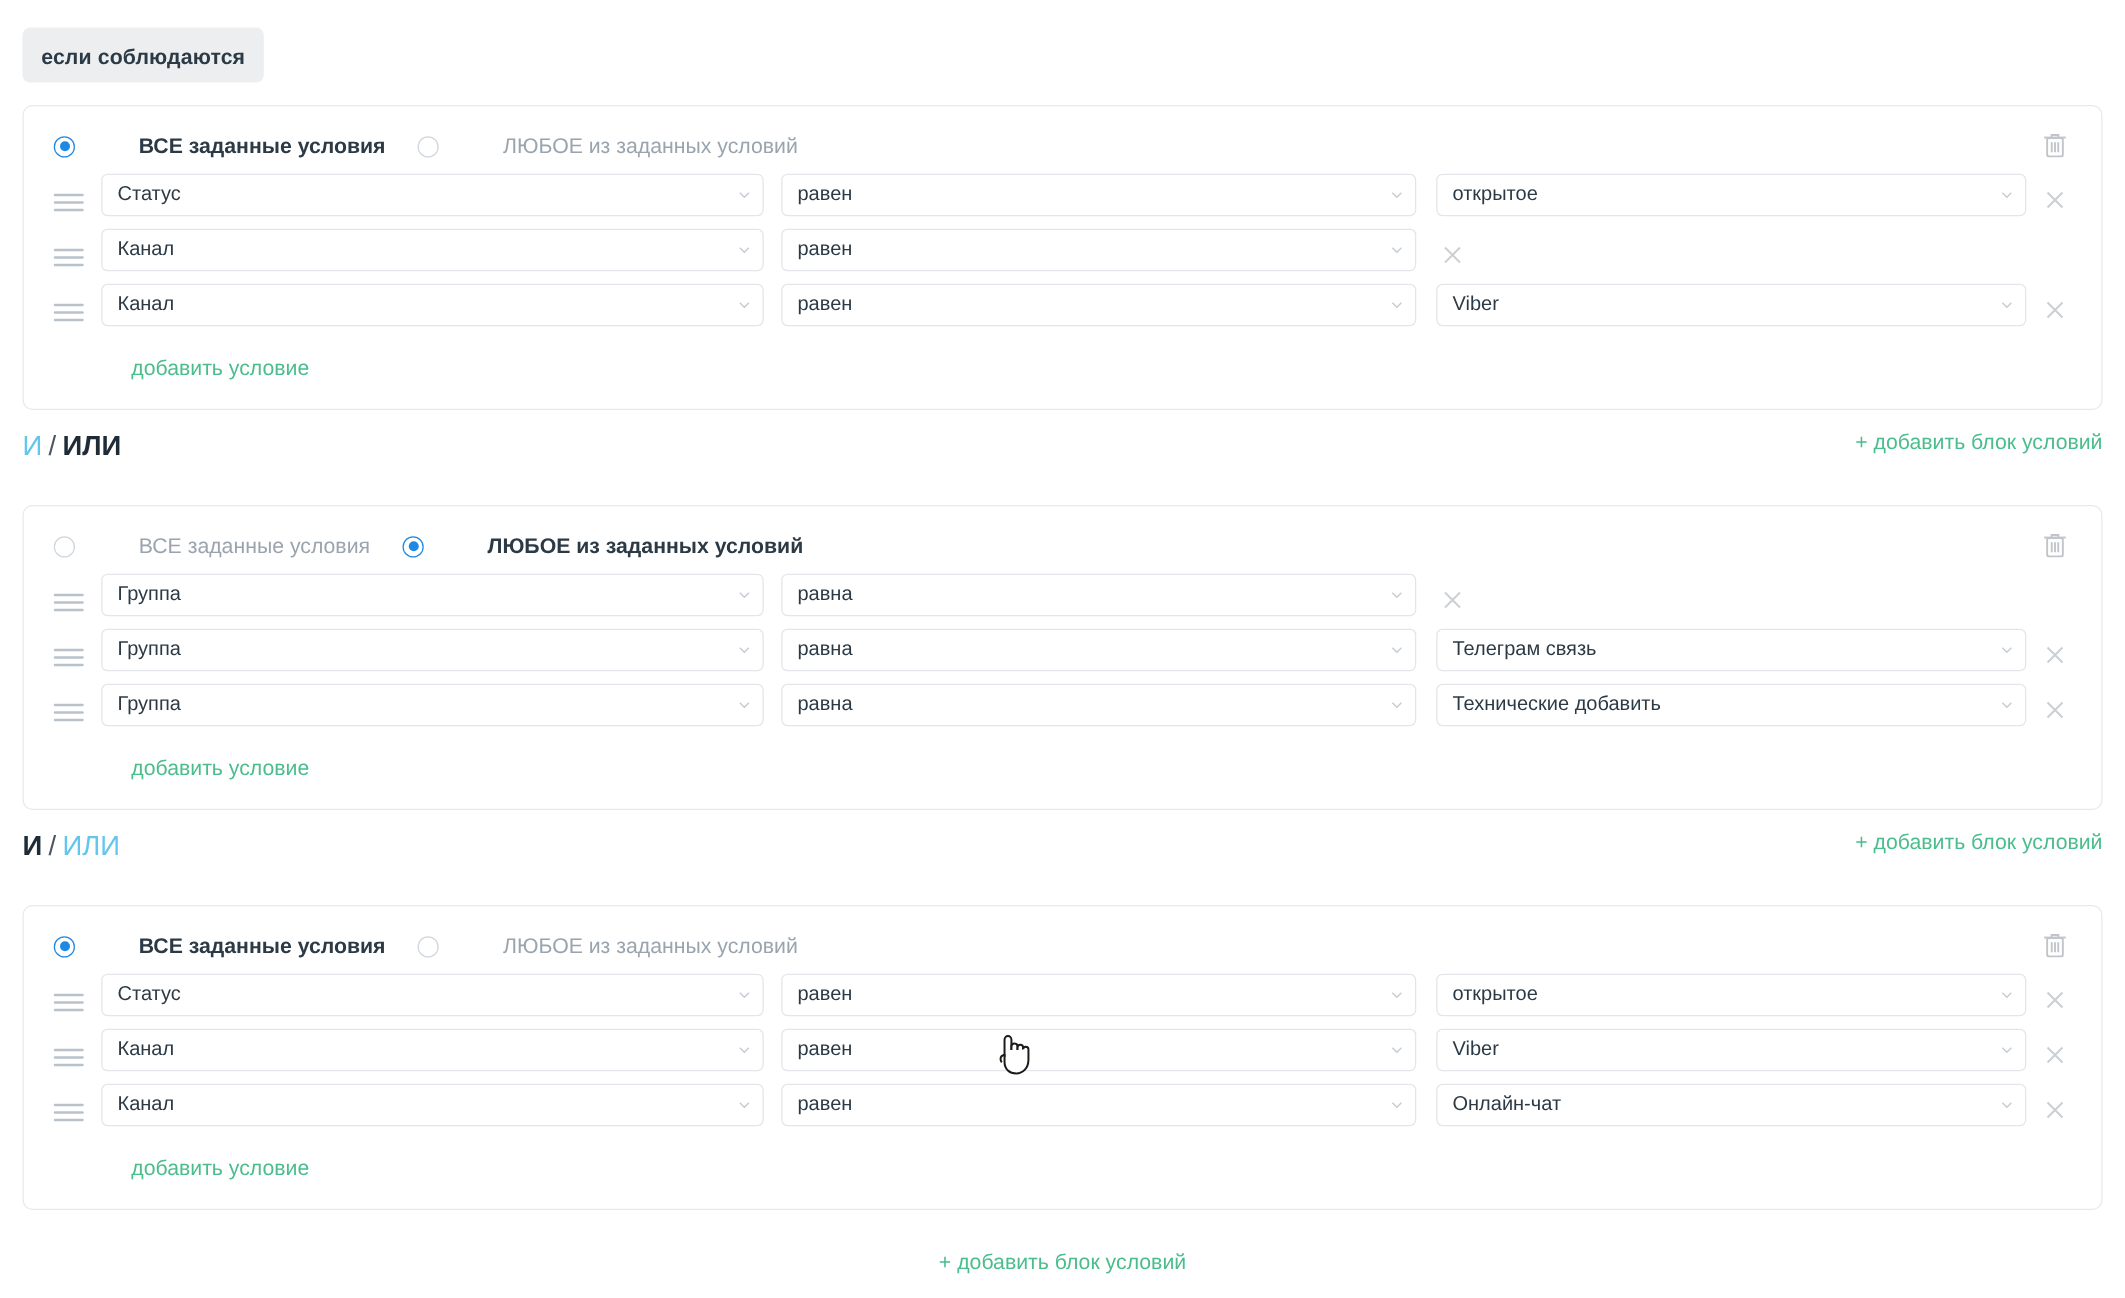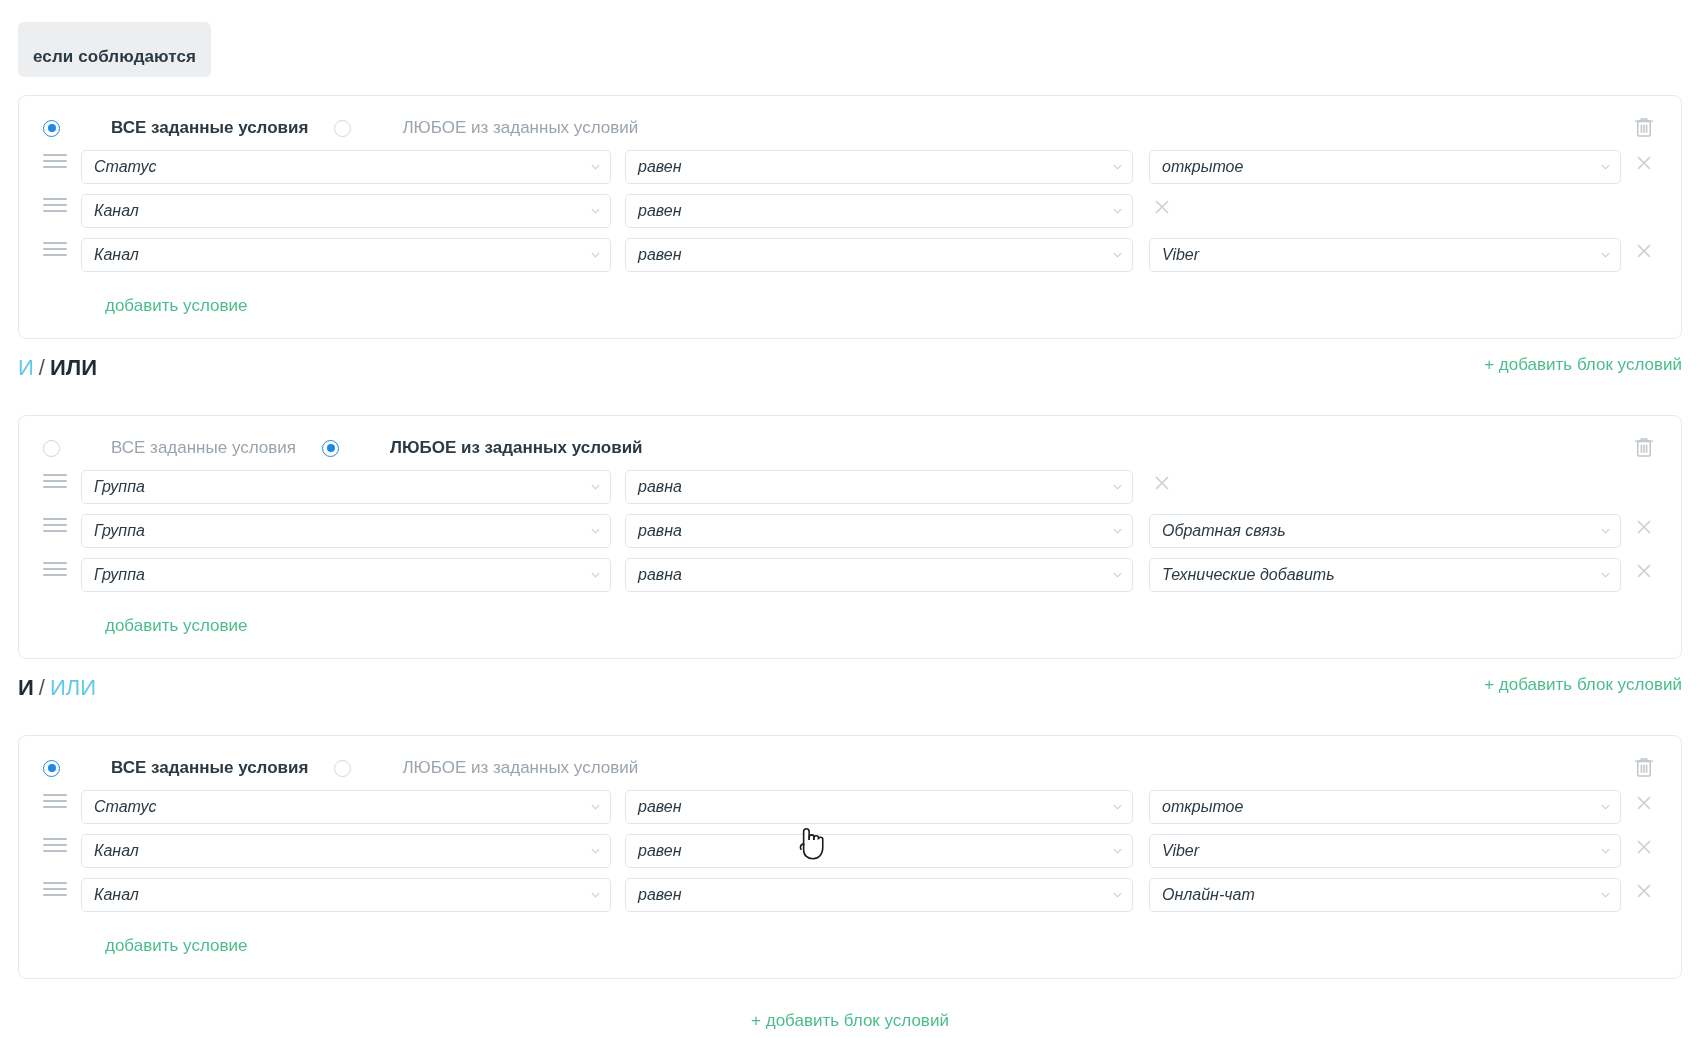"если соблюдаются" .chip { padding: 25px 15px 10px 15px -> 14px 15px 10px 15px }
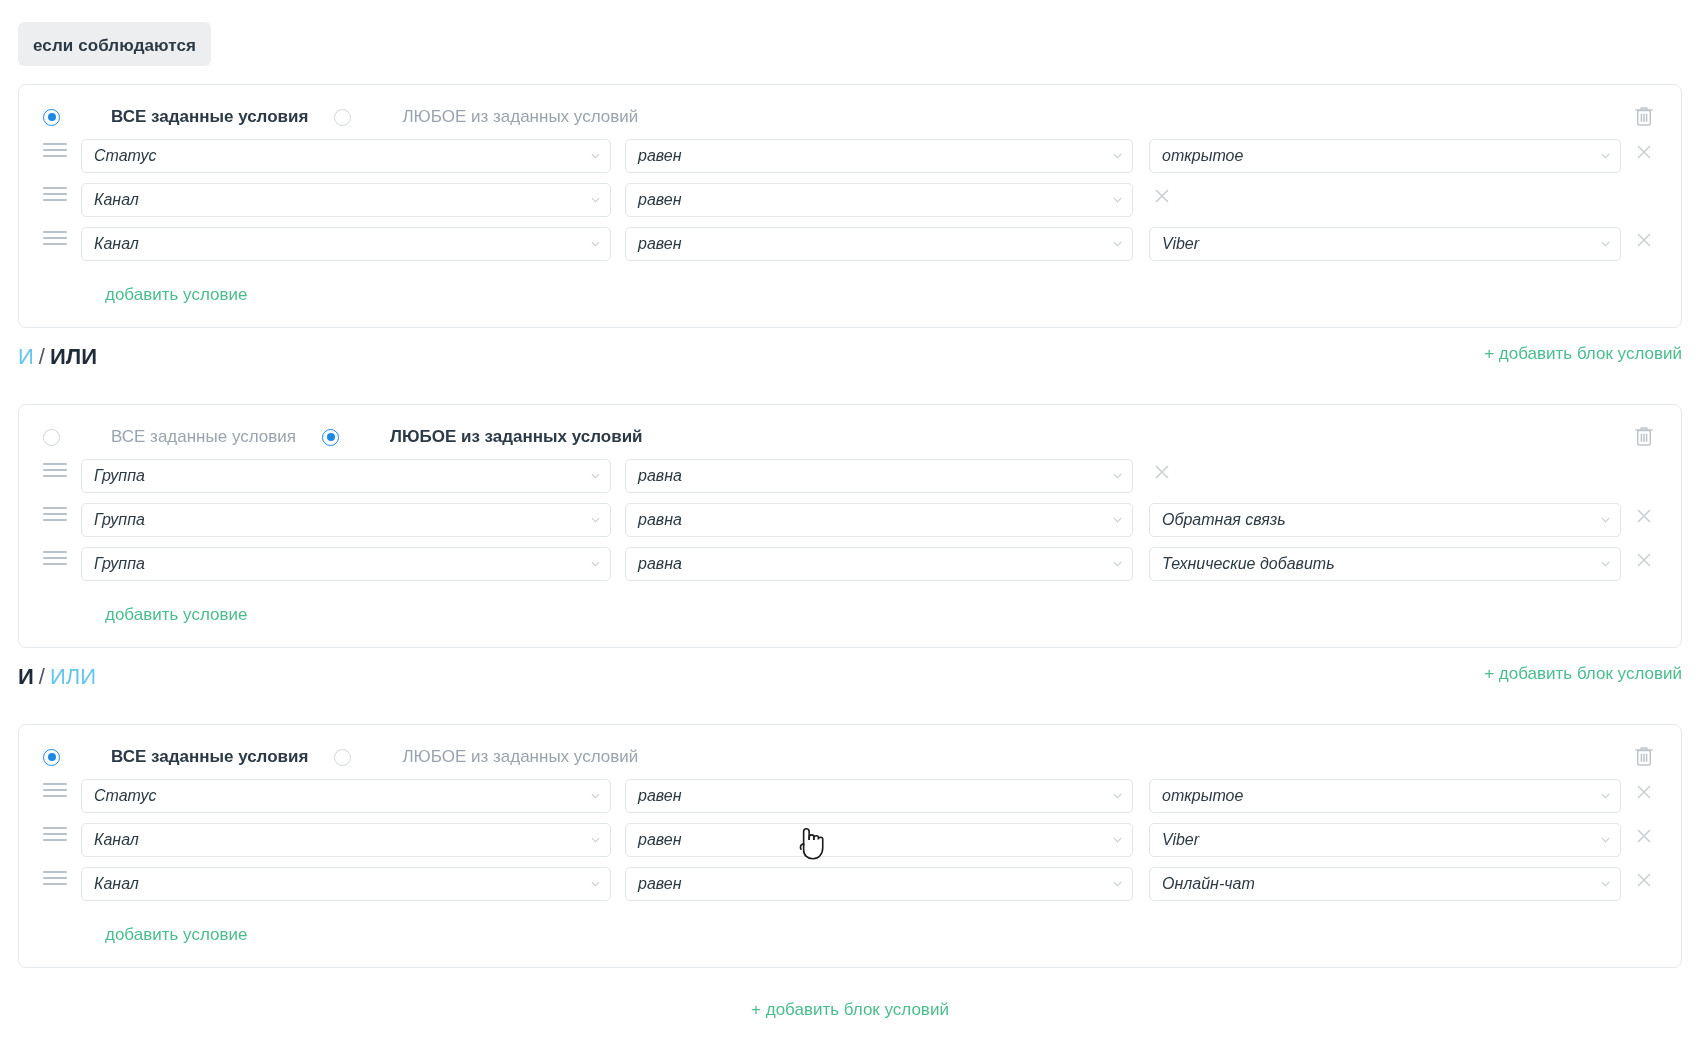"Статус" .row { align-items: flex-start -> flex-end; font-style: italic -> none }
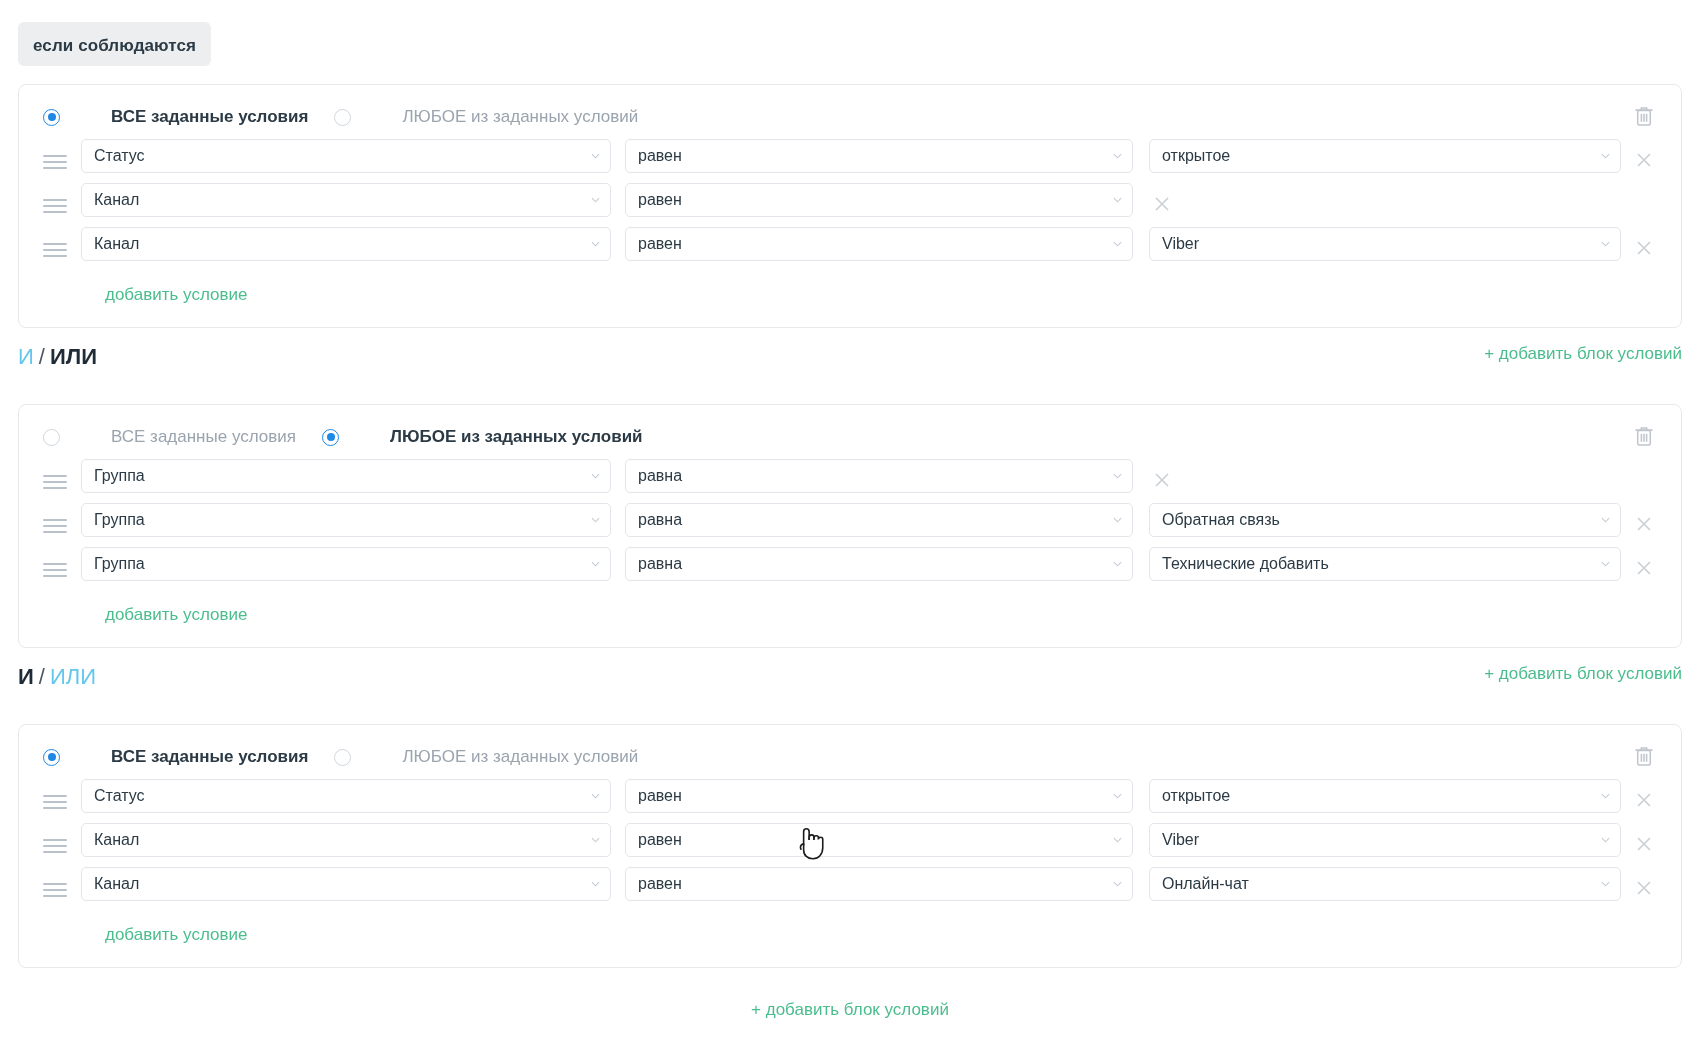"Обратная связь" span { text: Обратная -> Телеграм }
